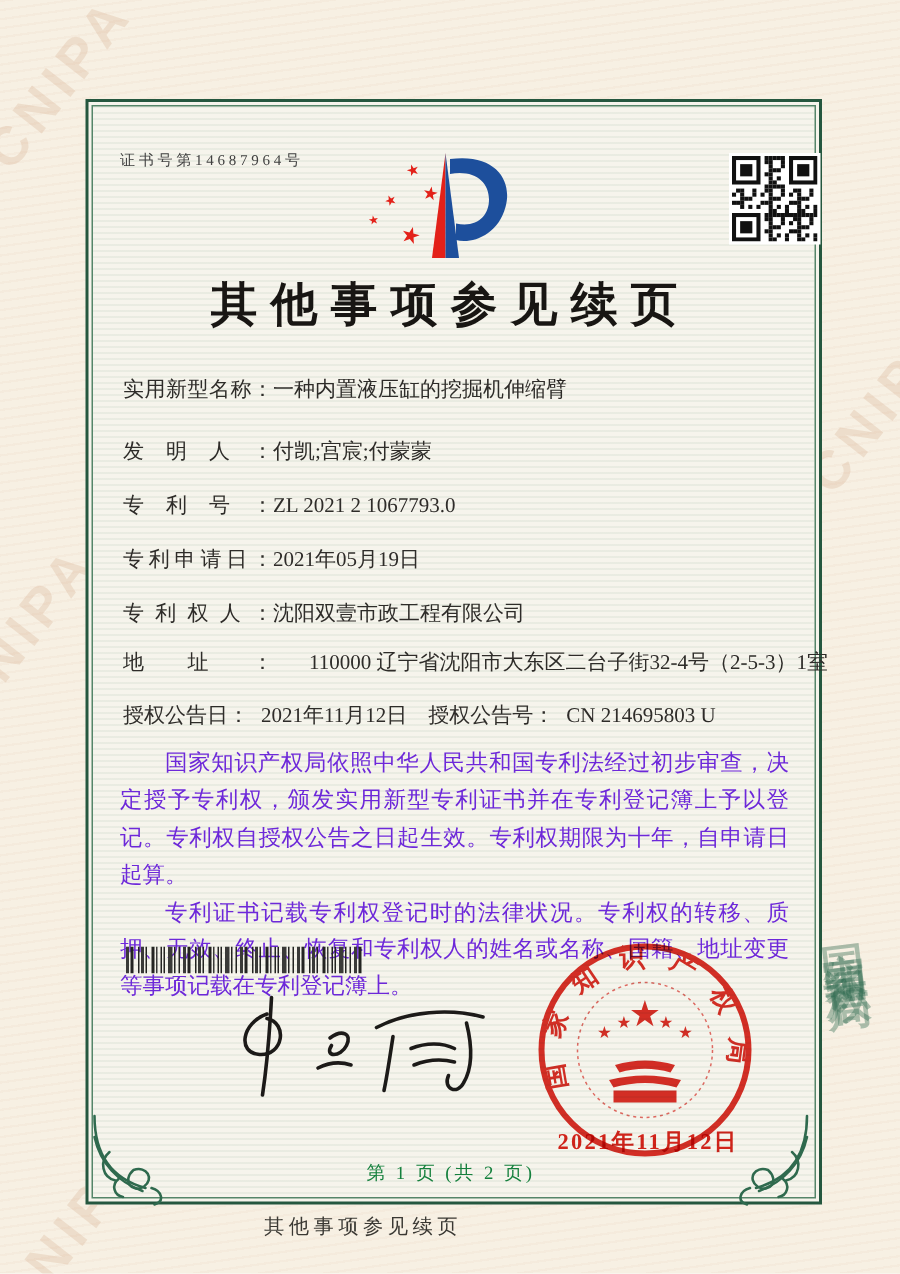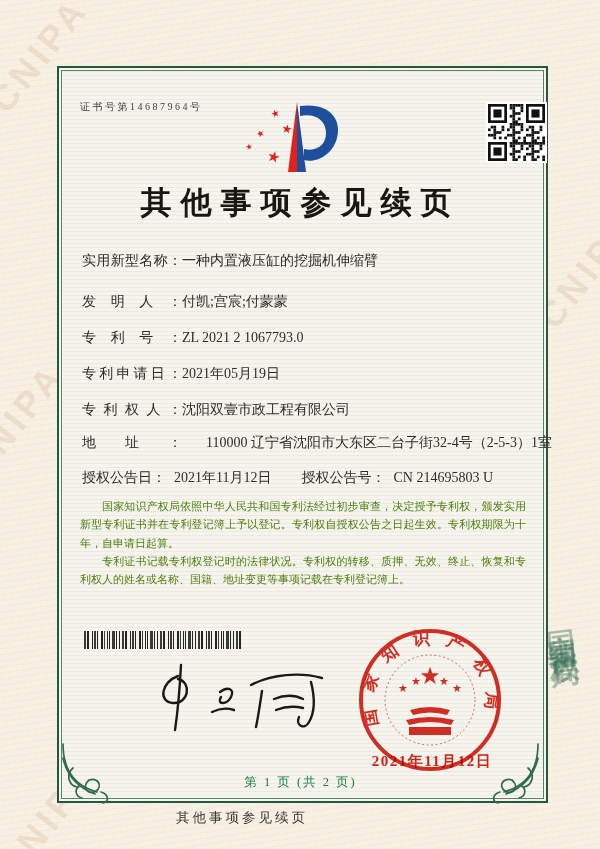"授权公告号：" .pair2 { margin-left: 30px -> 14px }
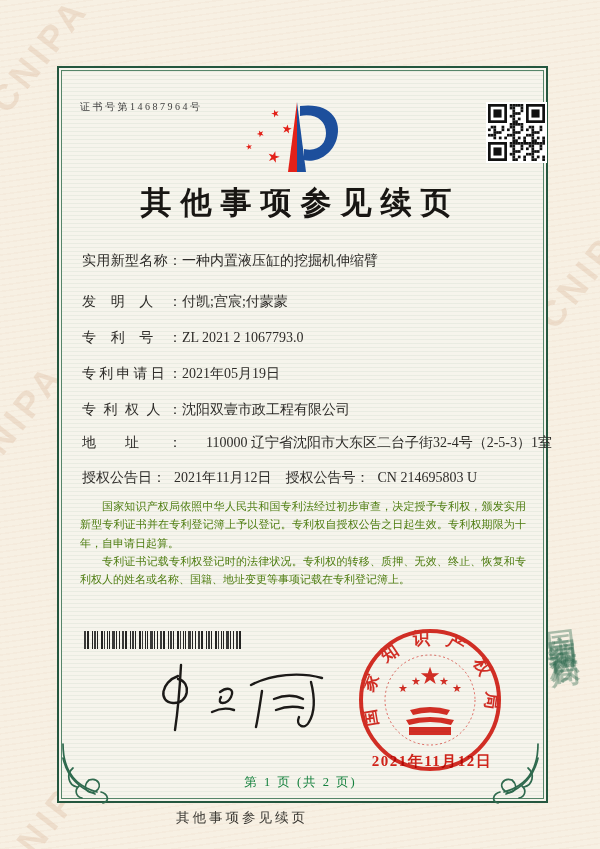"国家知识产权局依照中华人民共和国专利法经过初步审查，决定授予专利权，颁发实用新型" .body-text { color: #4d7c0f -> #6d28d9; font-size: 11px -> 15px }
